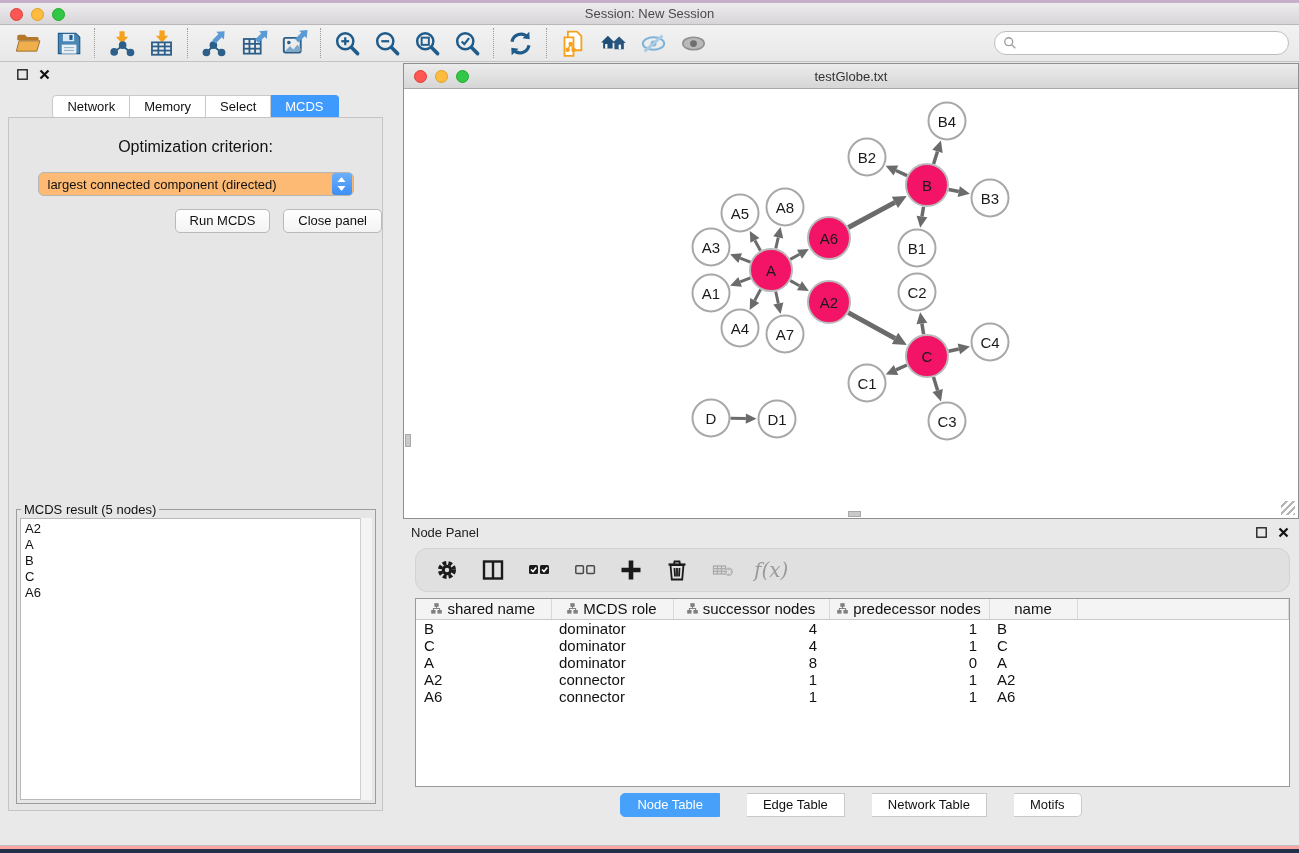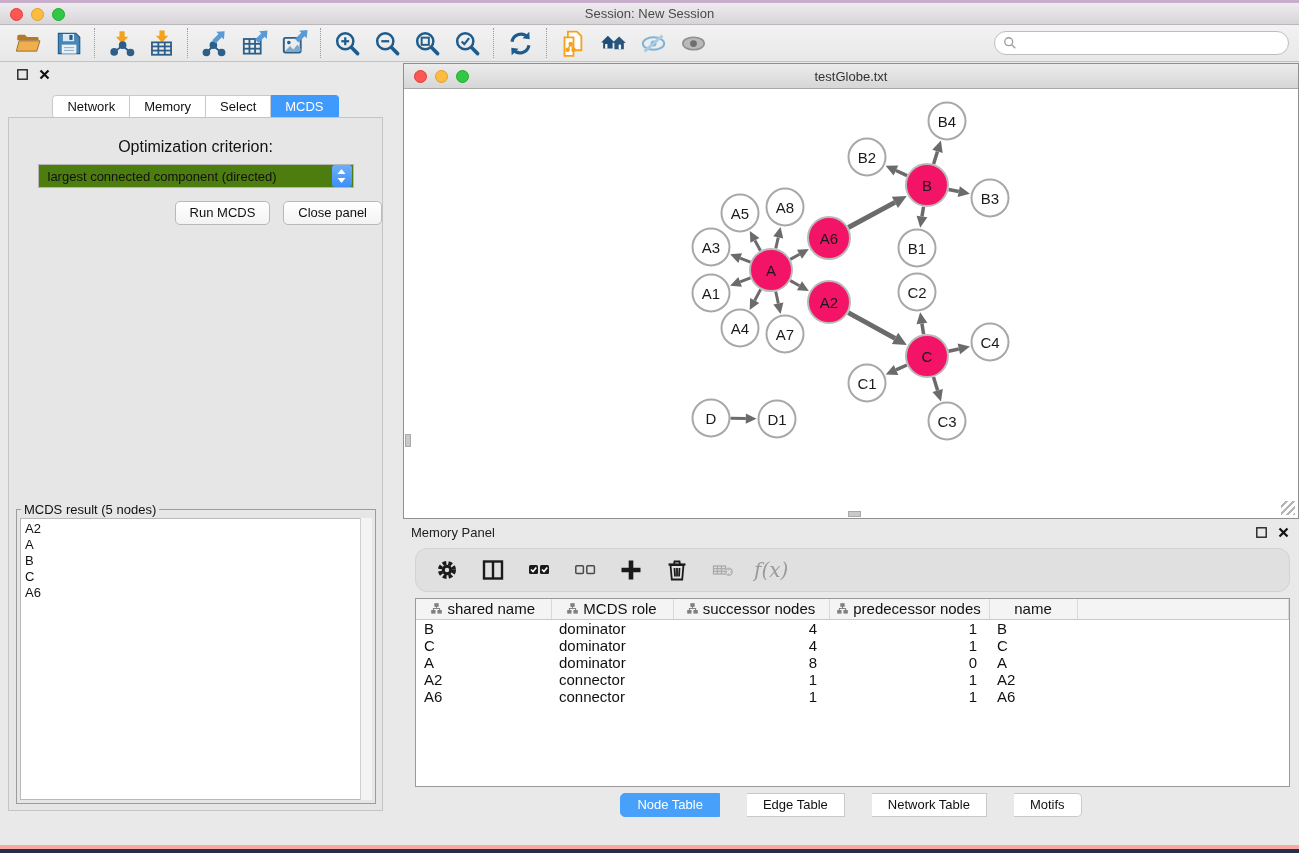"largest connected component (directed)" .dropdown { background: #4d7c0f -> #fdba74; border-radius: 0 -> 6px; margin: 8px auto 0 -> 16px auto 0 }
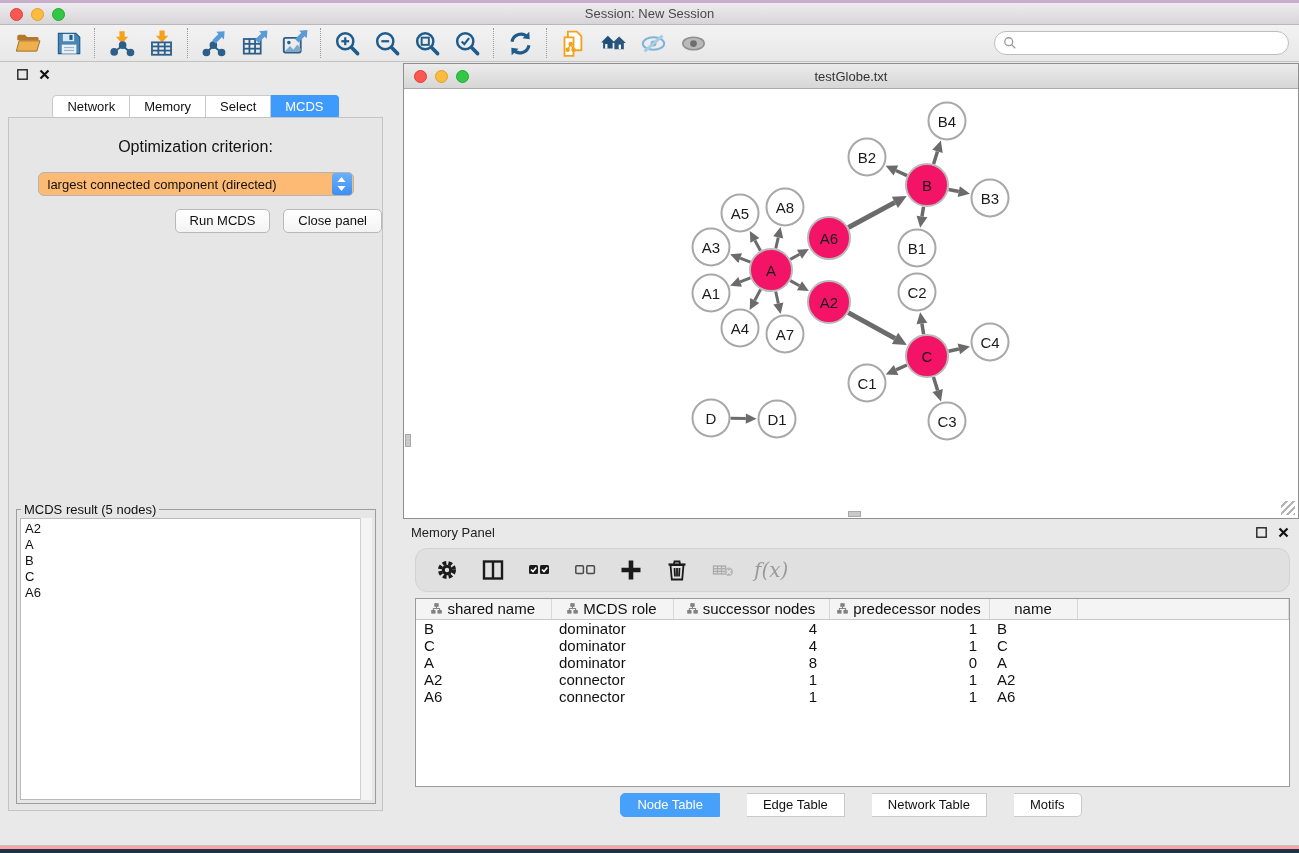"Memory Panel" span.ph-title { text: Memory -> Node }
